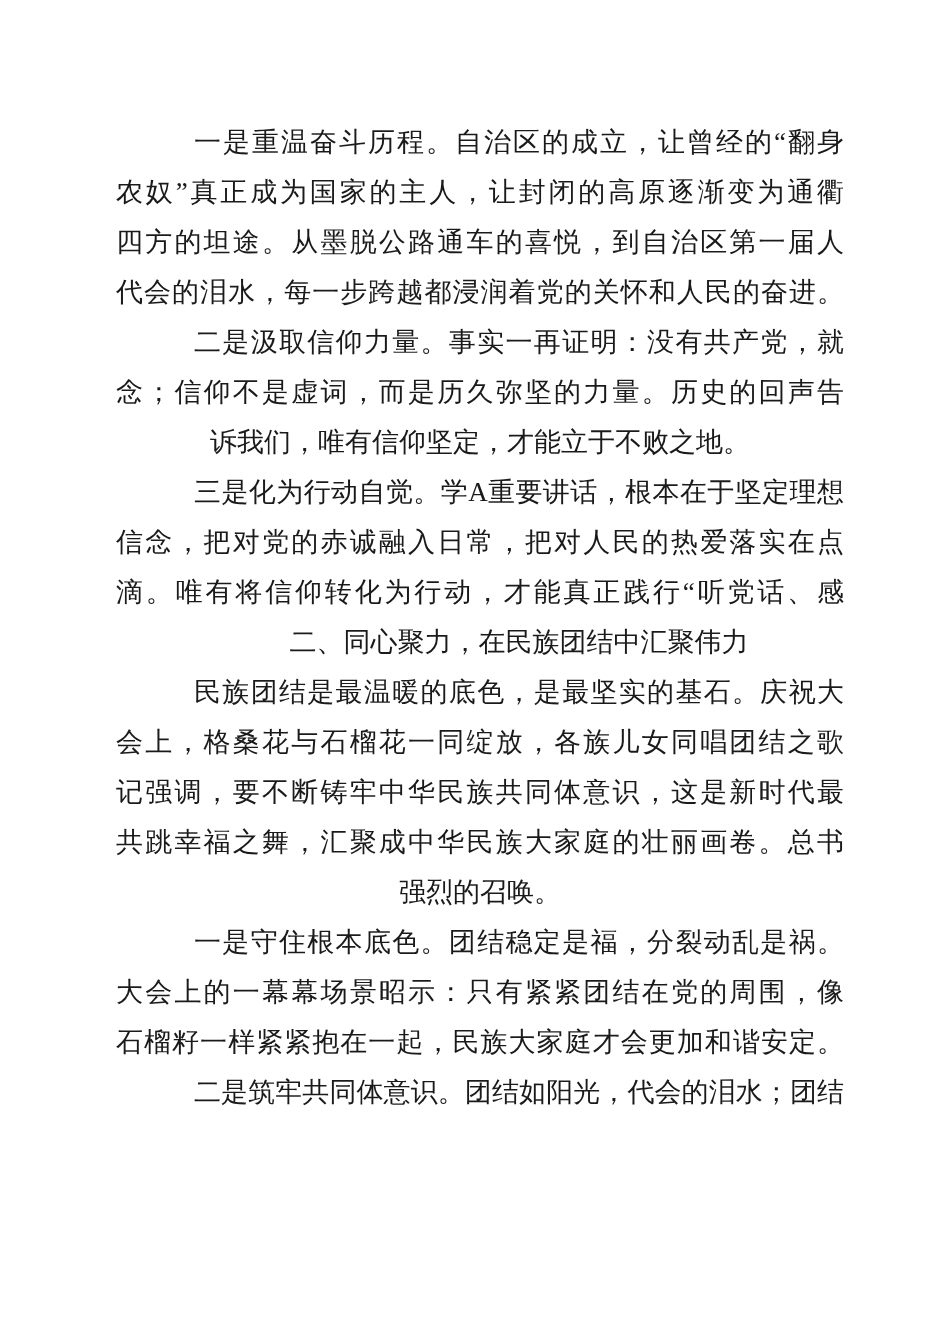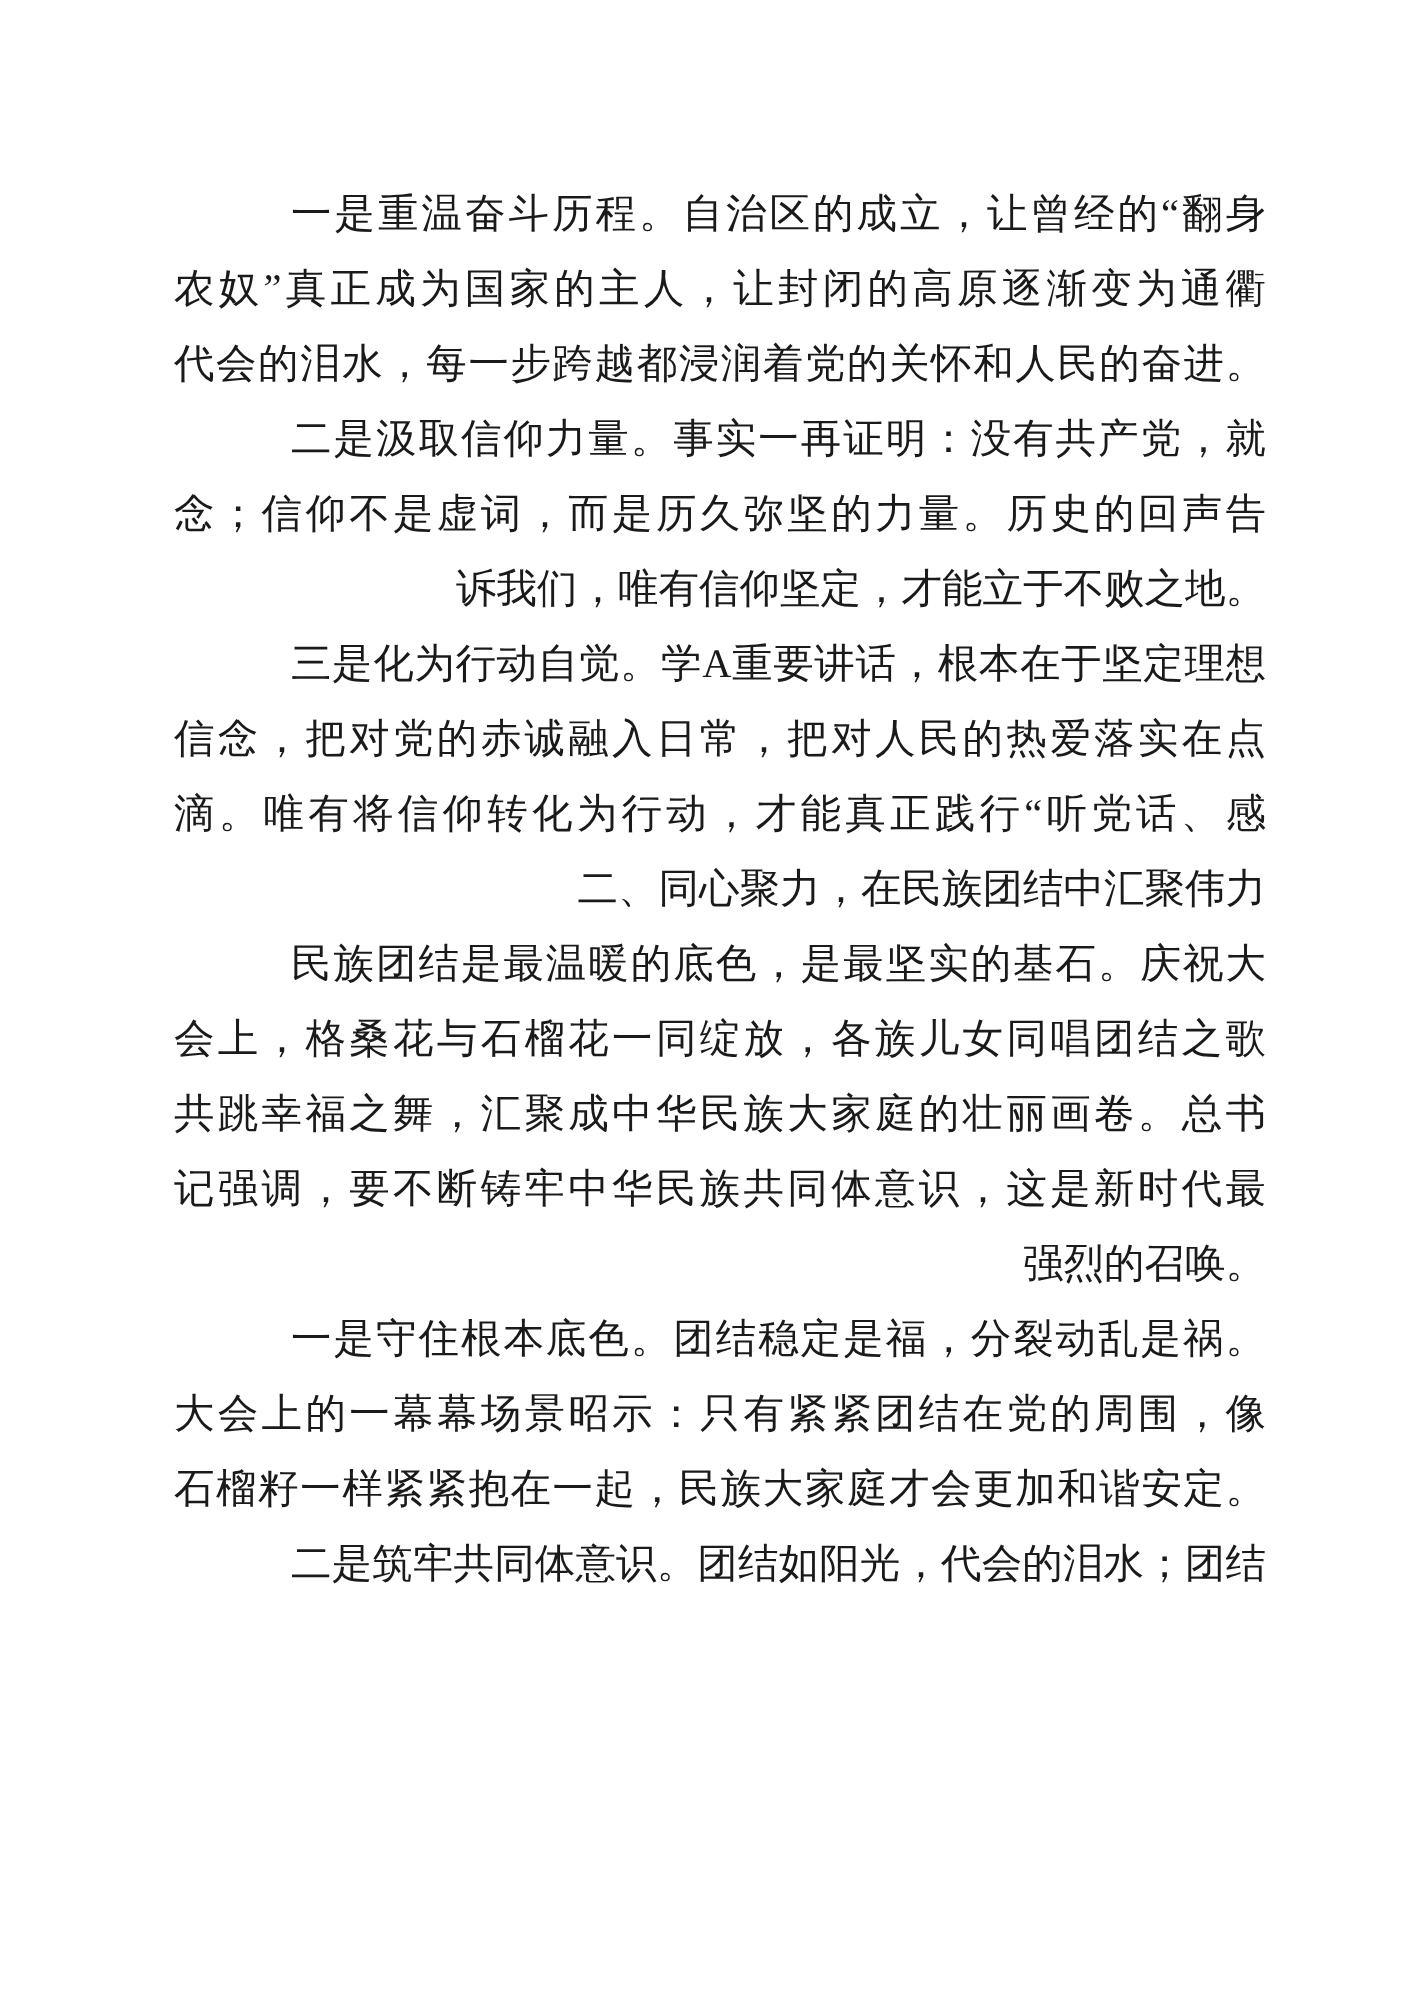"四方的坦途。从墨脱公路通车的喜悦，到自治区第一届人" div.line { html: none -> <div>四方的坦途。从墨脱公路通车的喜悦，到自治区第一届人</div> }
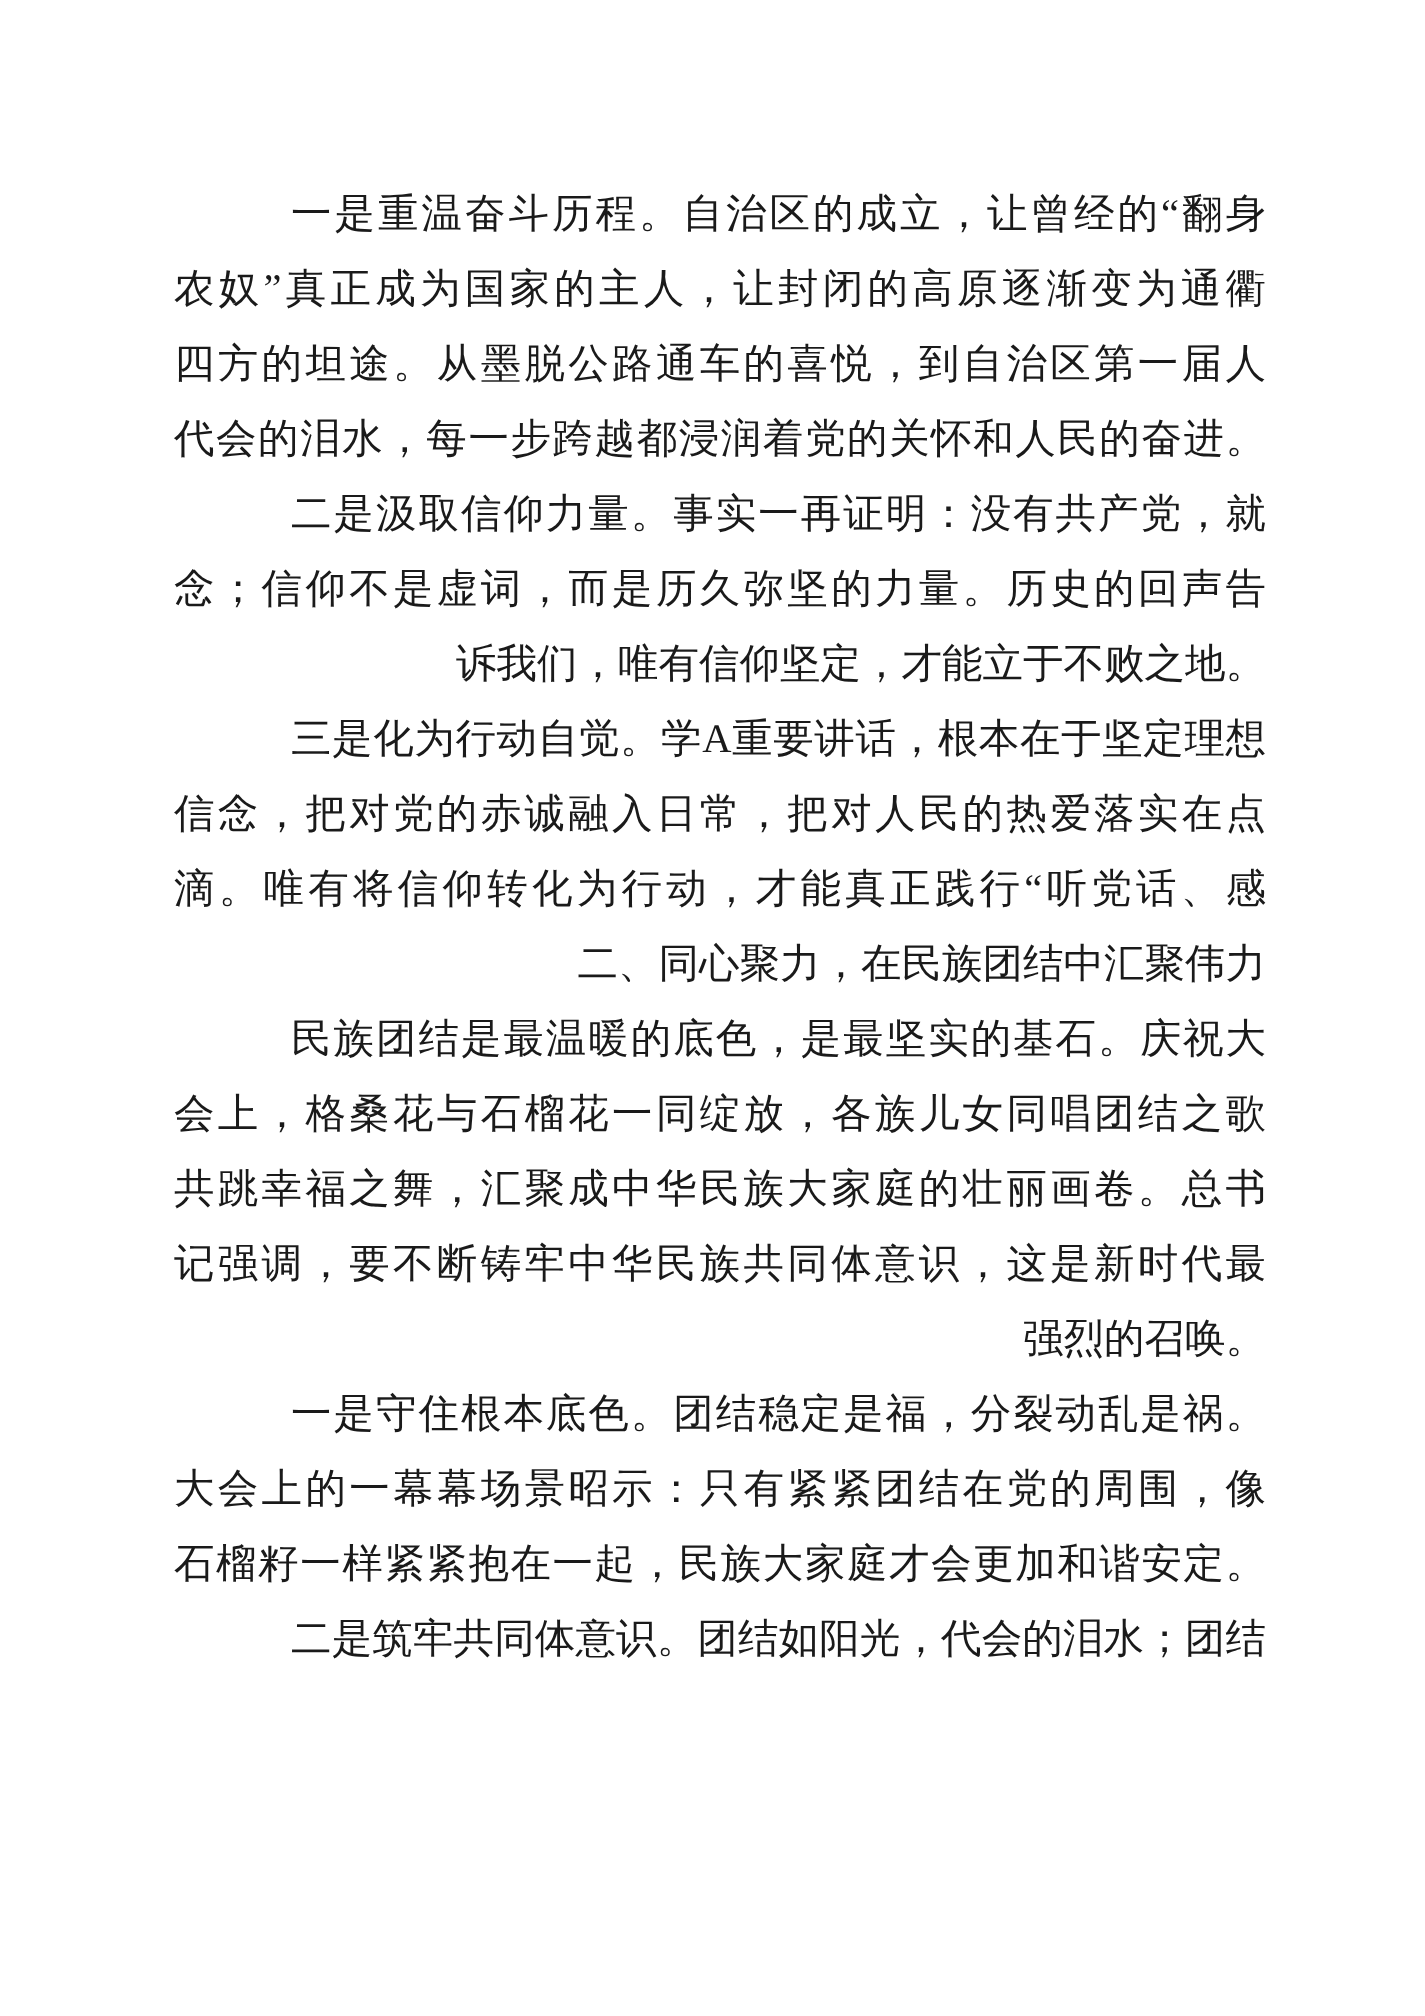"诉我们，唯有信仰坚定，才能立于不败之地。" .line { text-align: right -> center }
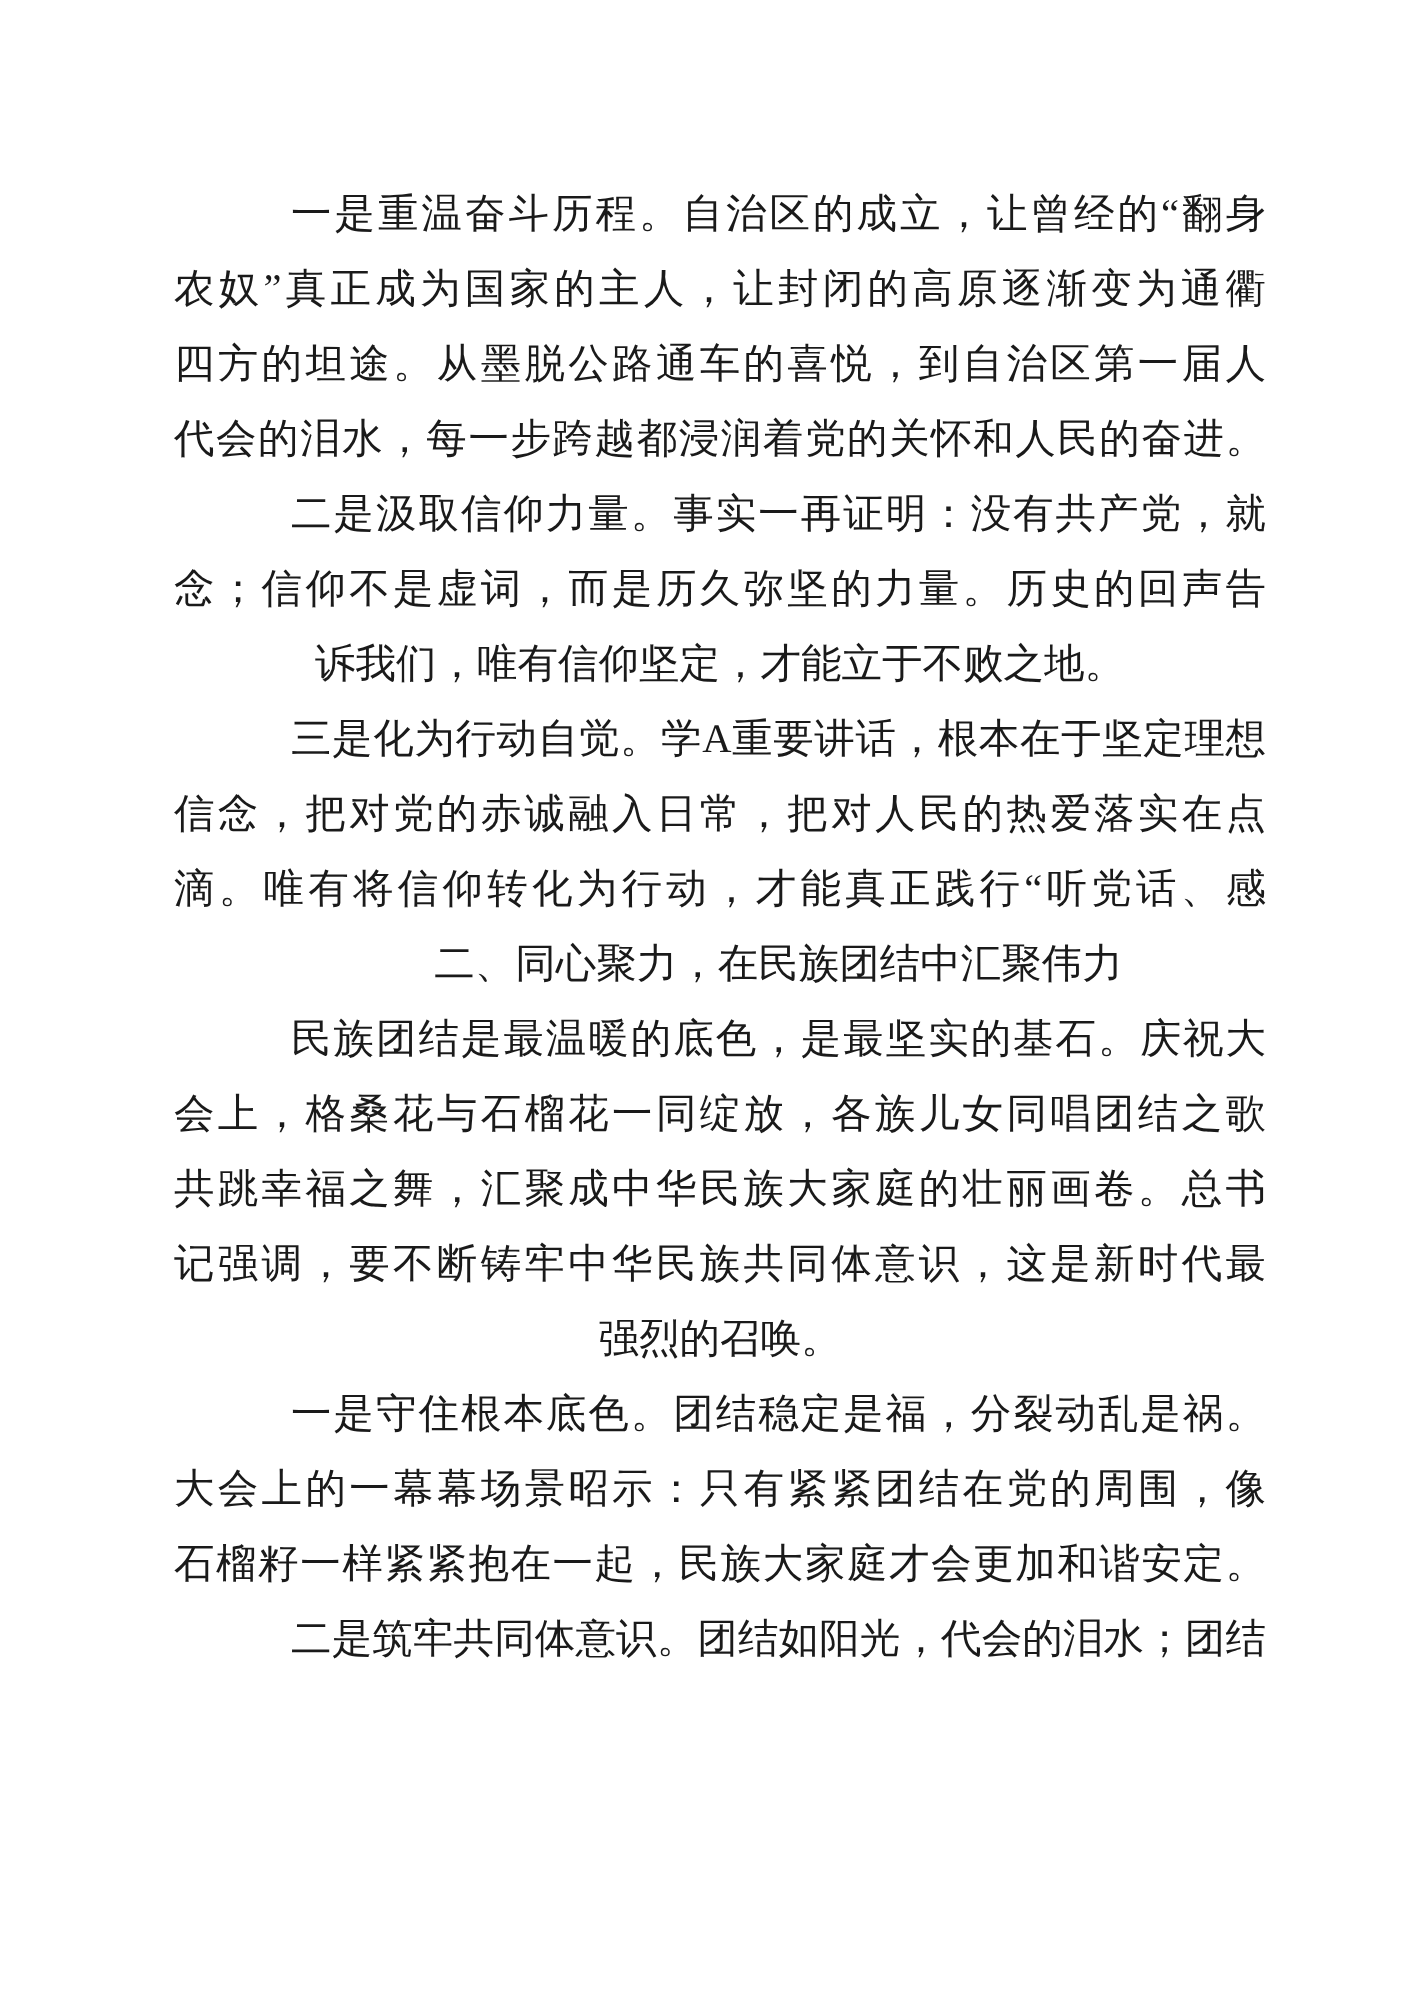"共跳幸福之舞，汇聚成中华民族大家庭的壮丽画卷。总书" div.line { order: before "记强调，要不断铸牢中华民族共同体意识，这是新时代最" -> after "记强调，要不断铸牢中华民族共同体意识，这是新时代最" }
